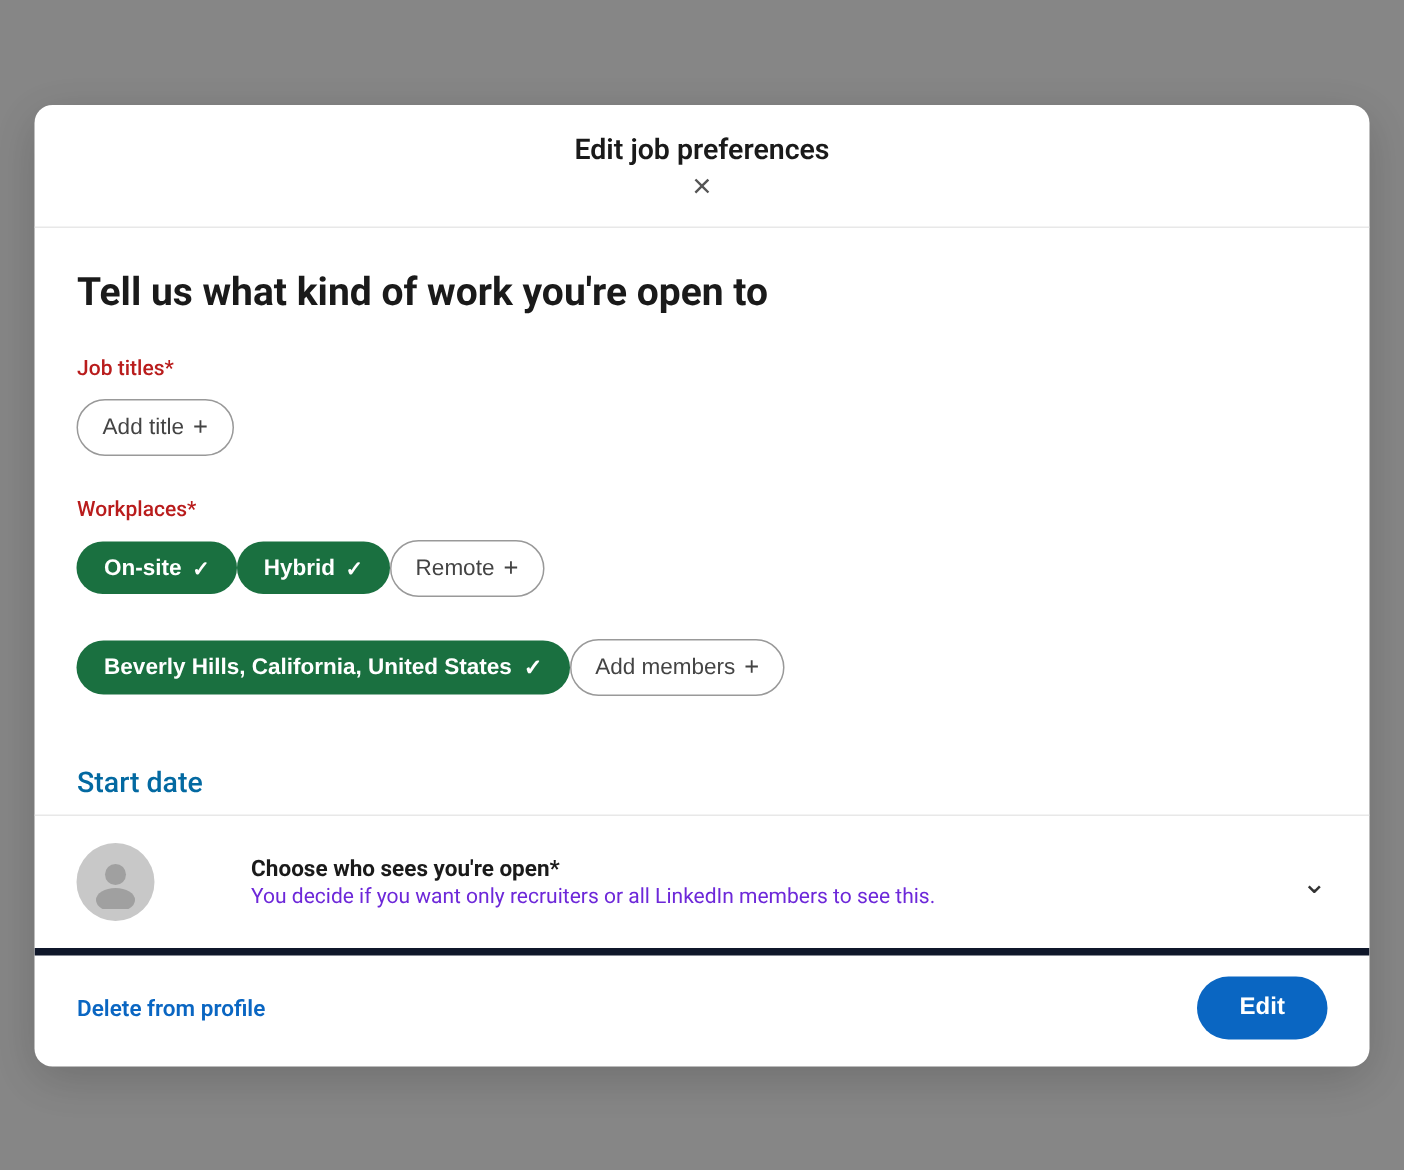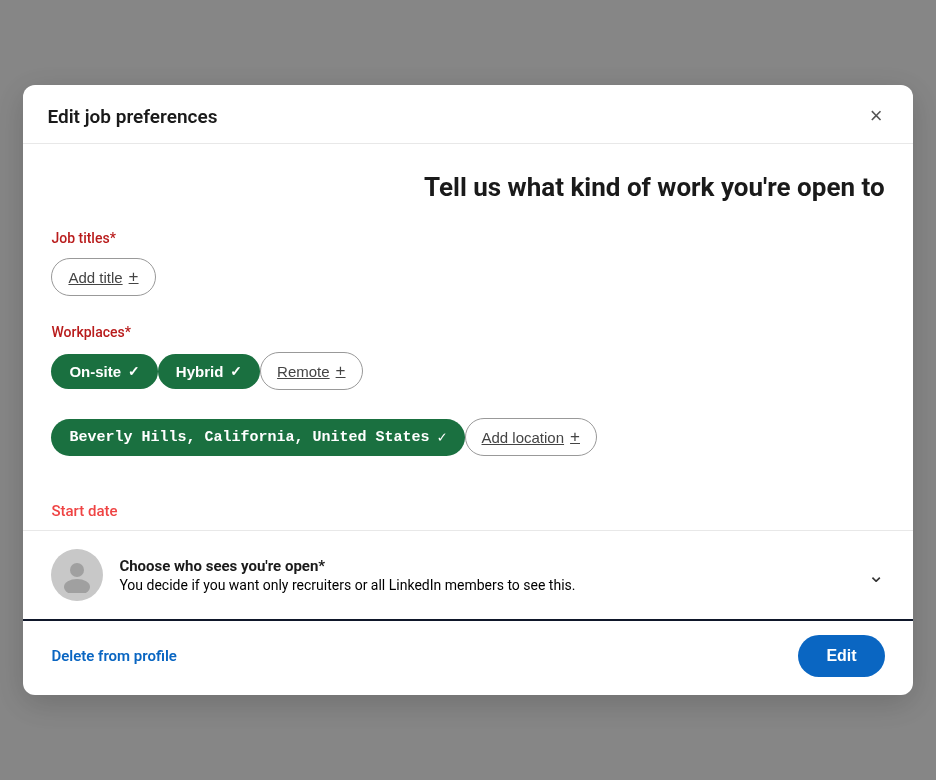"Edit job preferences" .modal-header { flex-direction: none -> column; justify-content: space-between -> flex-end }
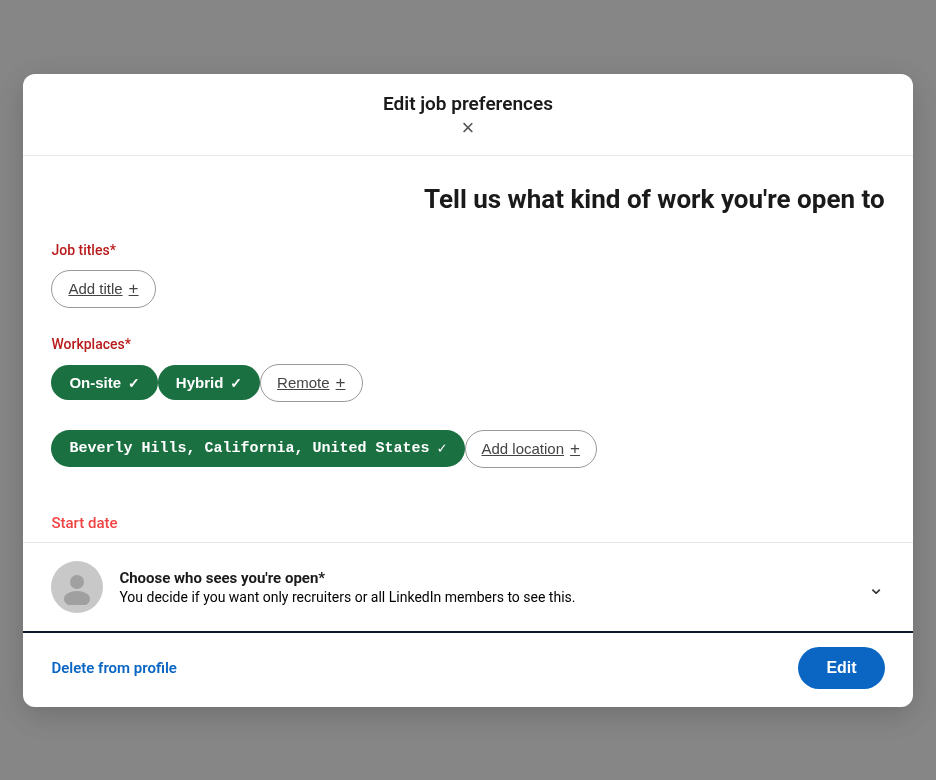"Tell us what kind of" .modal-body h2 { text-align: right -> none }
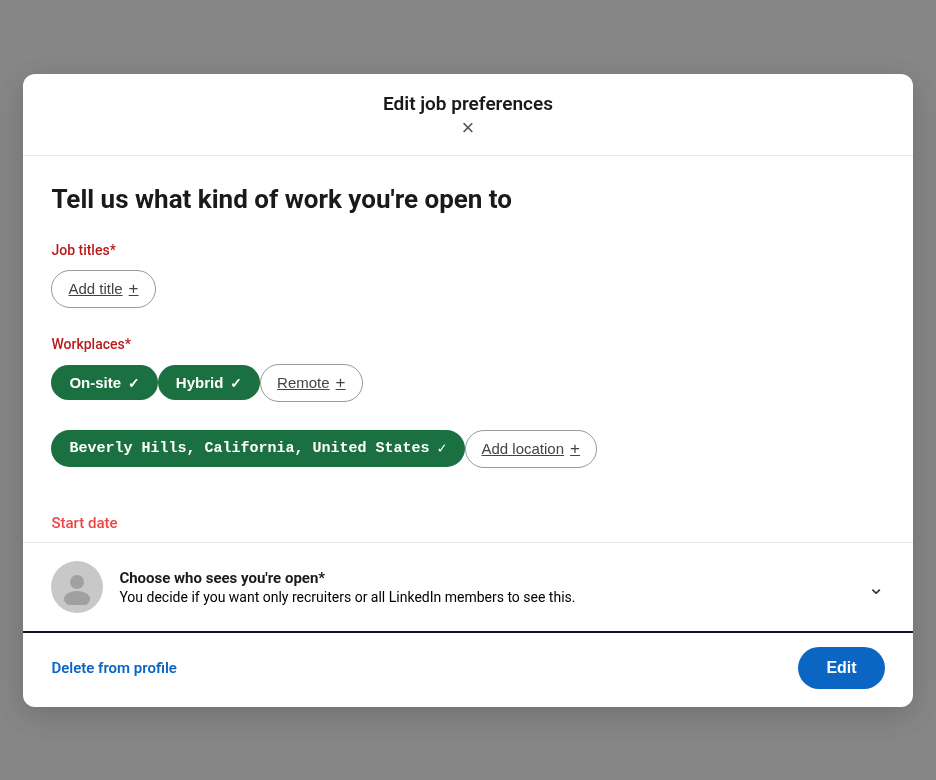"Add title" .pill-outline { text-decoration: underline -> none }
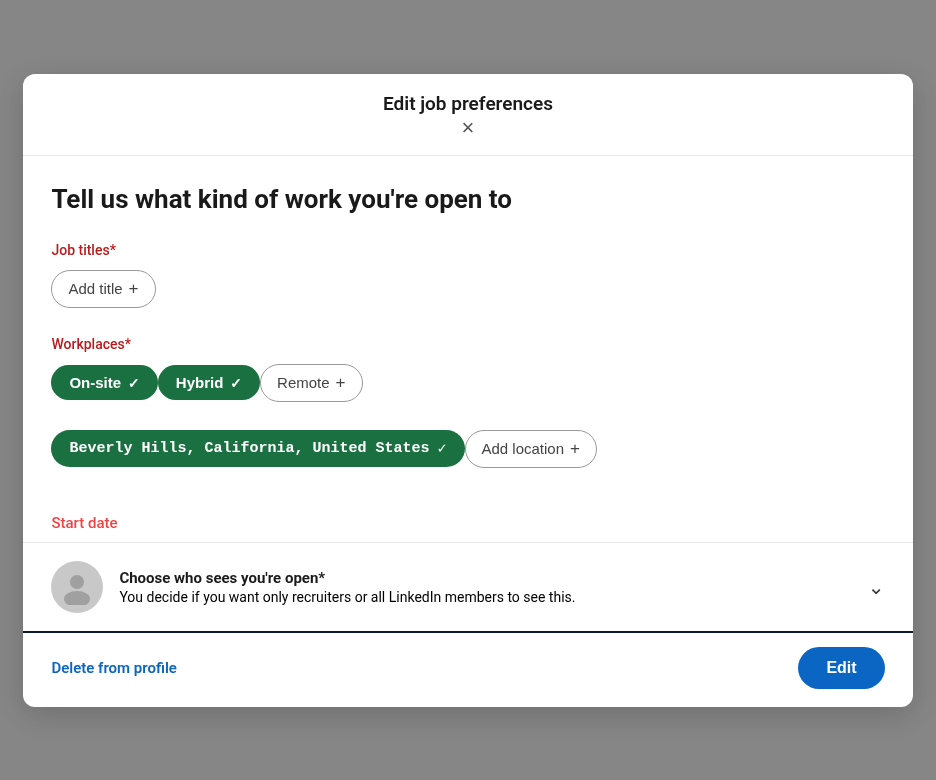"Beverly Hills, California, United States" .location-pill { font-family: Liberation Mono, monospace -> none }
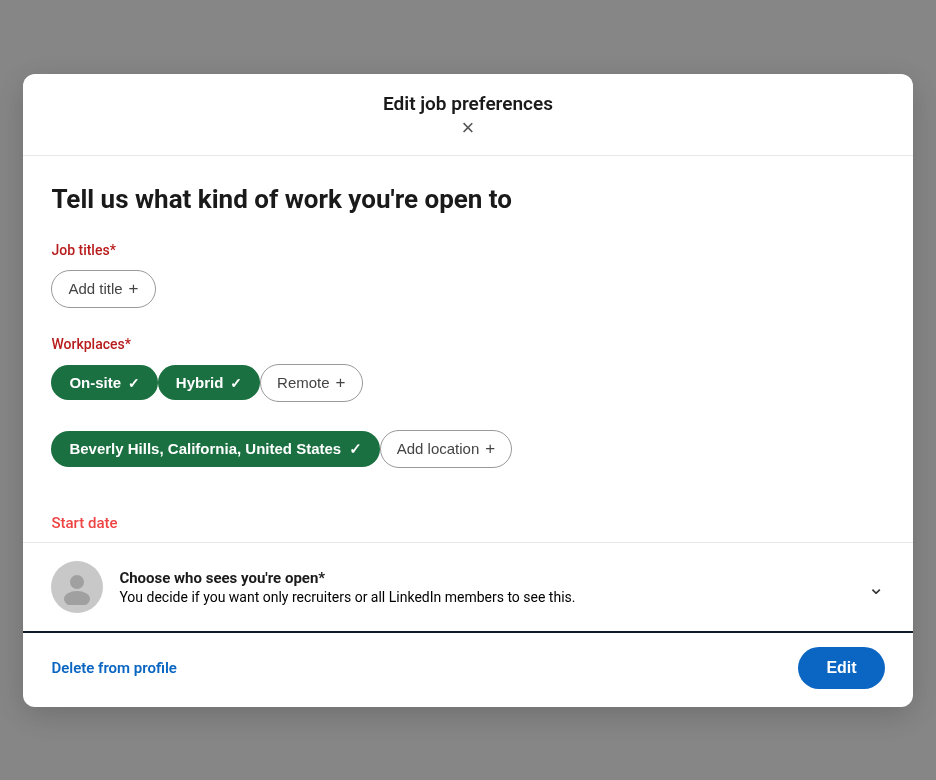"Add location" span { text: location -> members }
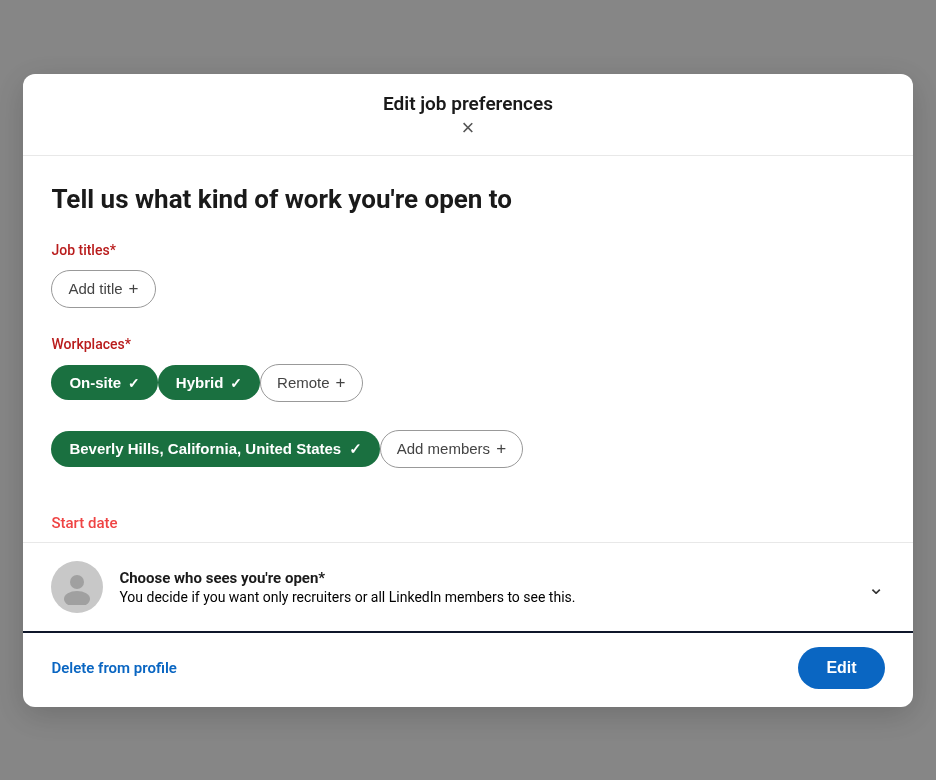"Start date" .start-date-label { color: #ef4444 -> #0369a1; font-size: 15px -> 19px }
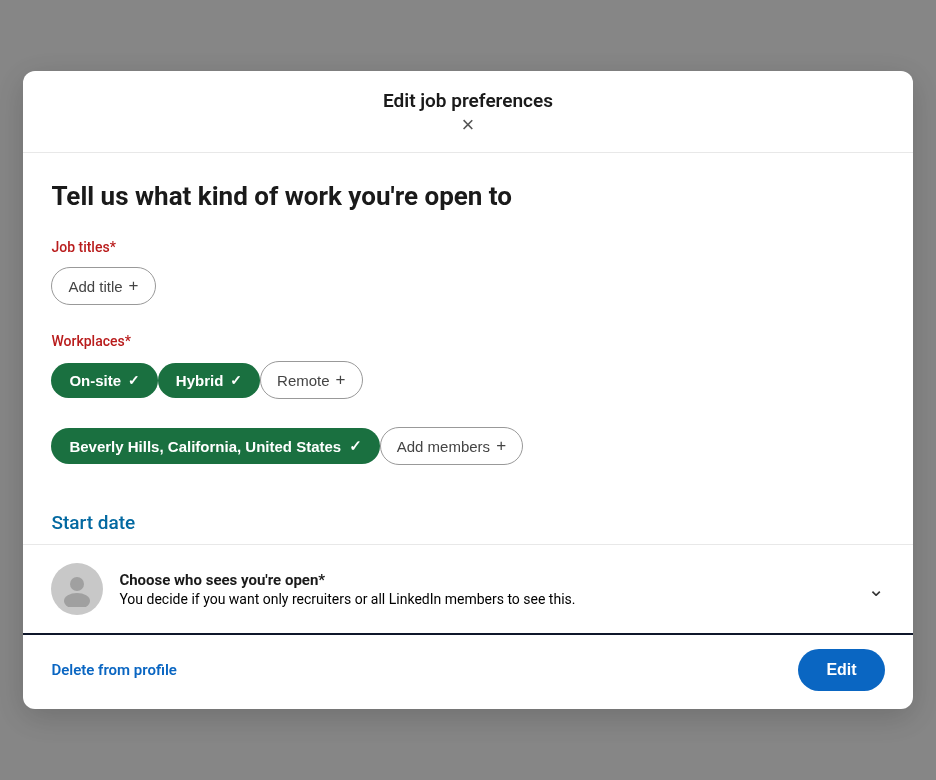"Choose who sees you're open*" .visibility-text-block { margin-left: none -> 48px }
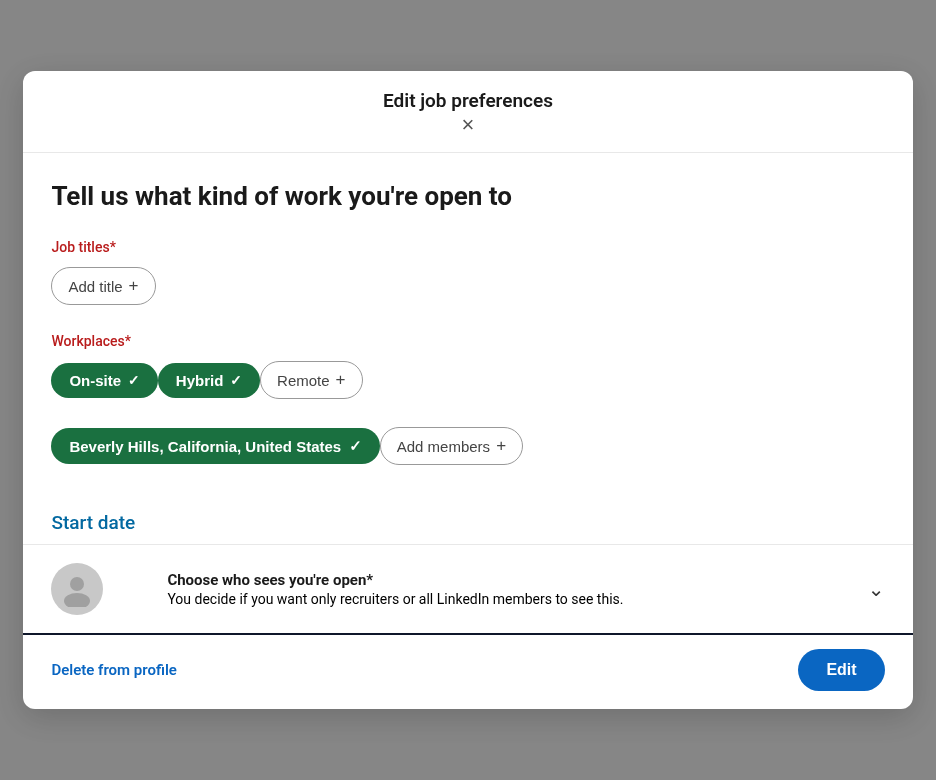"You decide if you want" .visibility-desc { color: #000000 -> #6d28d9 }
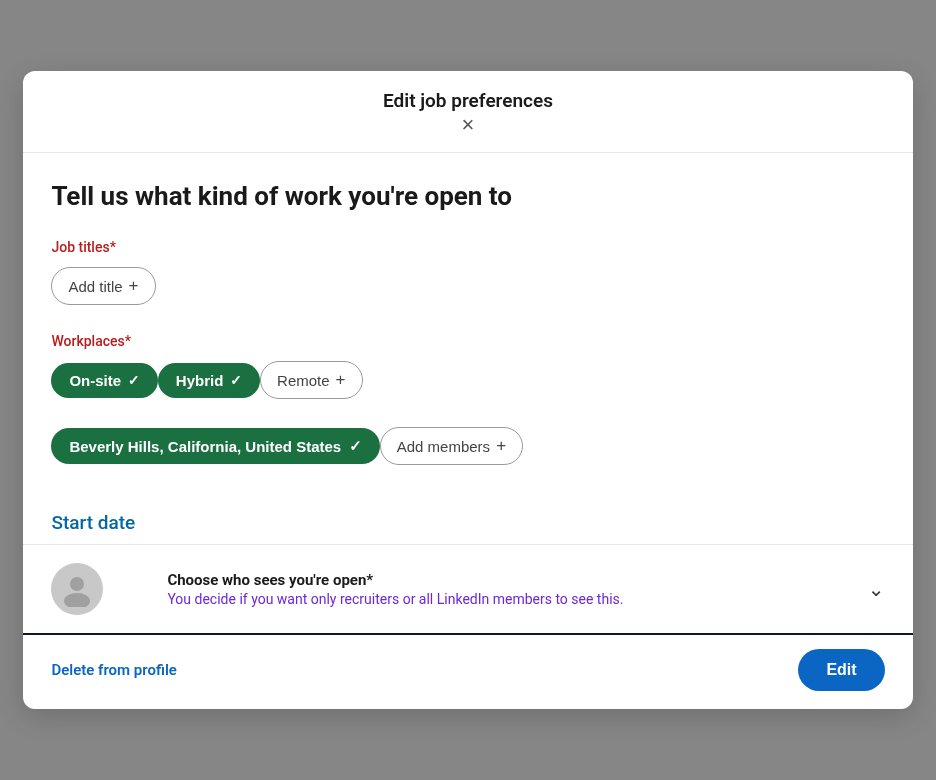"Delete from profile" .modal-footer { border-top: 2px solid #0f172a -> 5px solid #0f172a }
